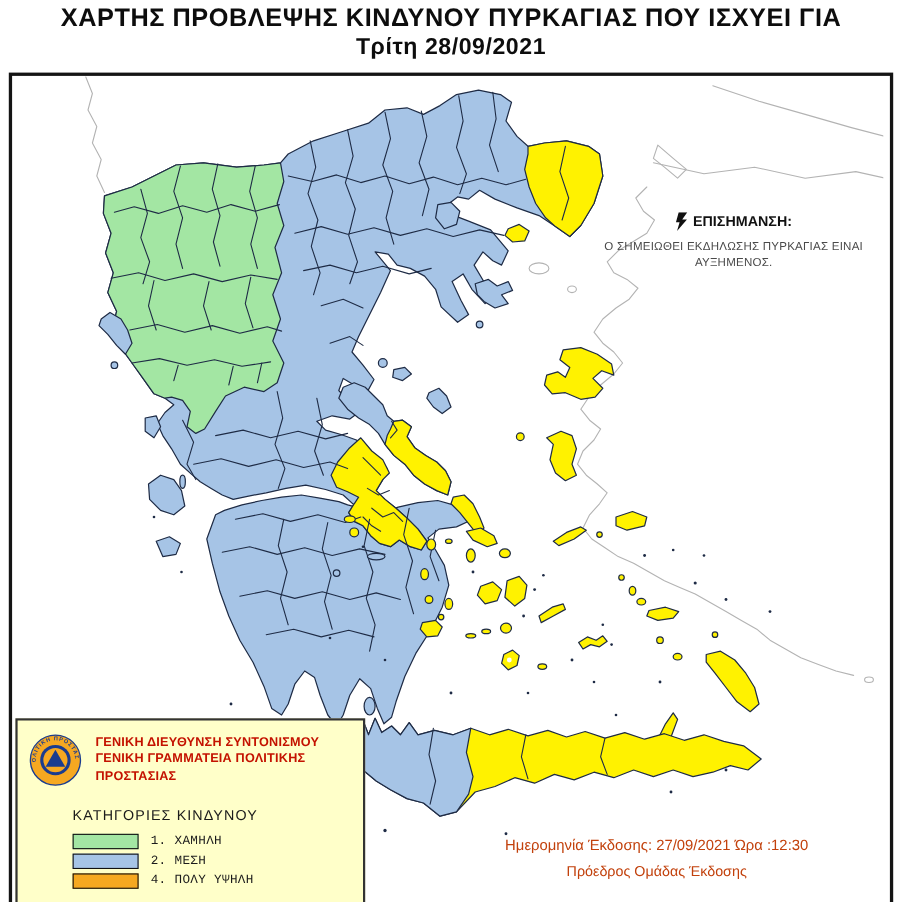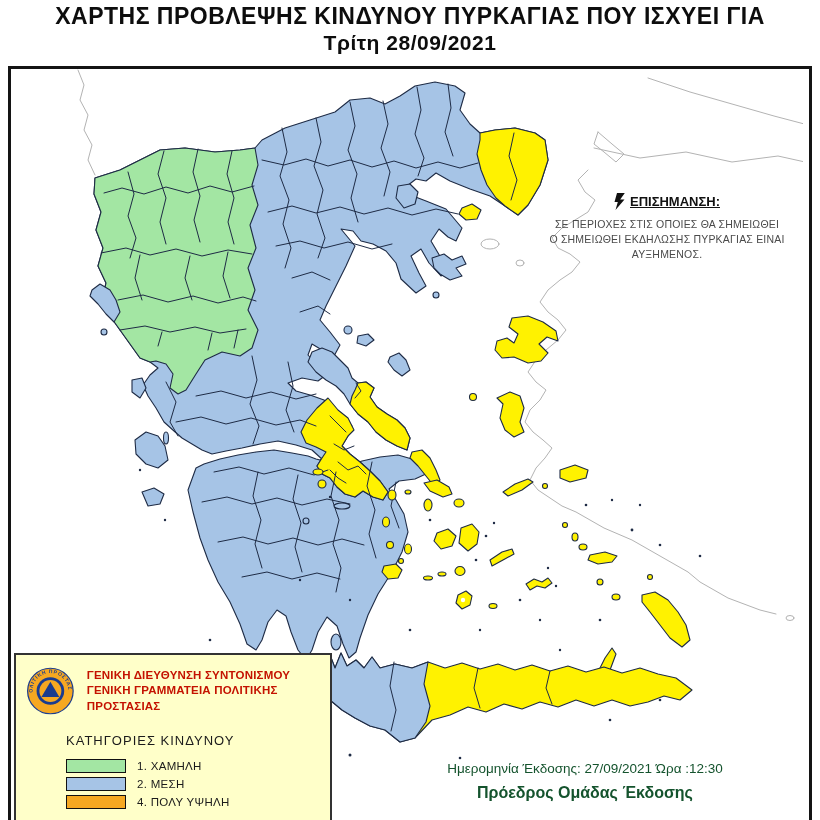"ΕΠΙΣΗΜΑΝΣΗ:" .warning-head { align-items: center -> none; text-decoration: underline -> none }
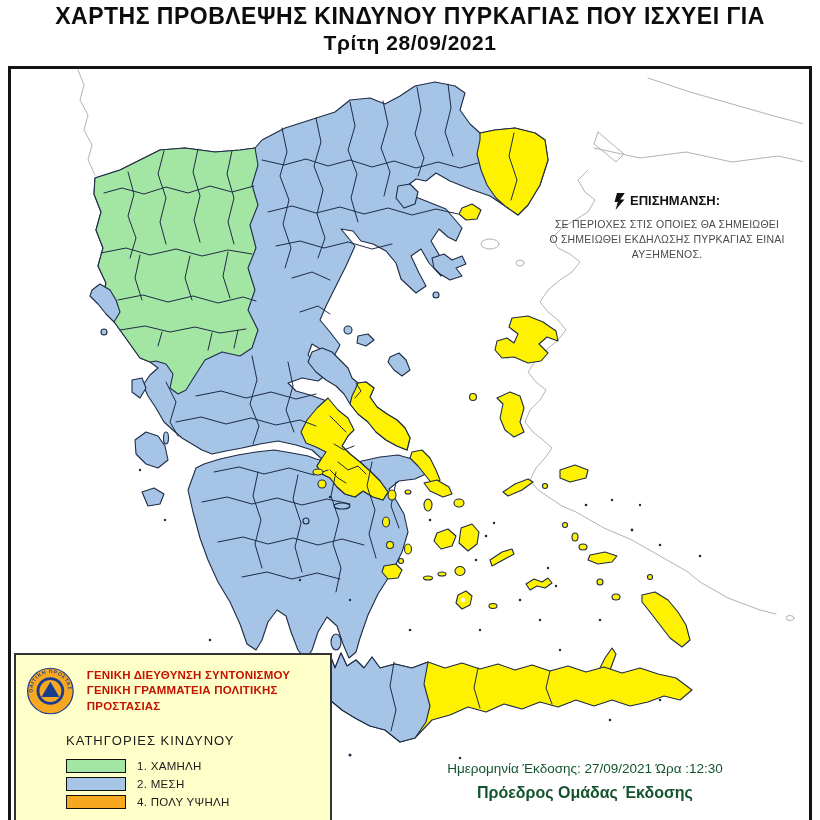"ΣΕ ΠΕΡΙΟΧΕΣ ΣΤΙΣ ΟΠΟΙΕΣ ΘΑ" div { html: <div>ΣΕ ΠΕΡΙΟΧΕΣ ΣΤΙΣ ΟΠΟΙΕΣ ΘΑ ΣΗΜΕΙΩΘΕΙ</div> -> none }
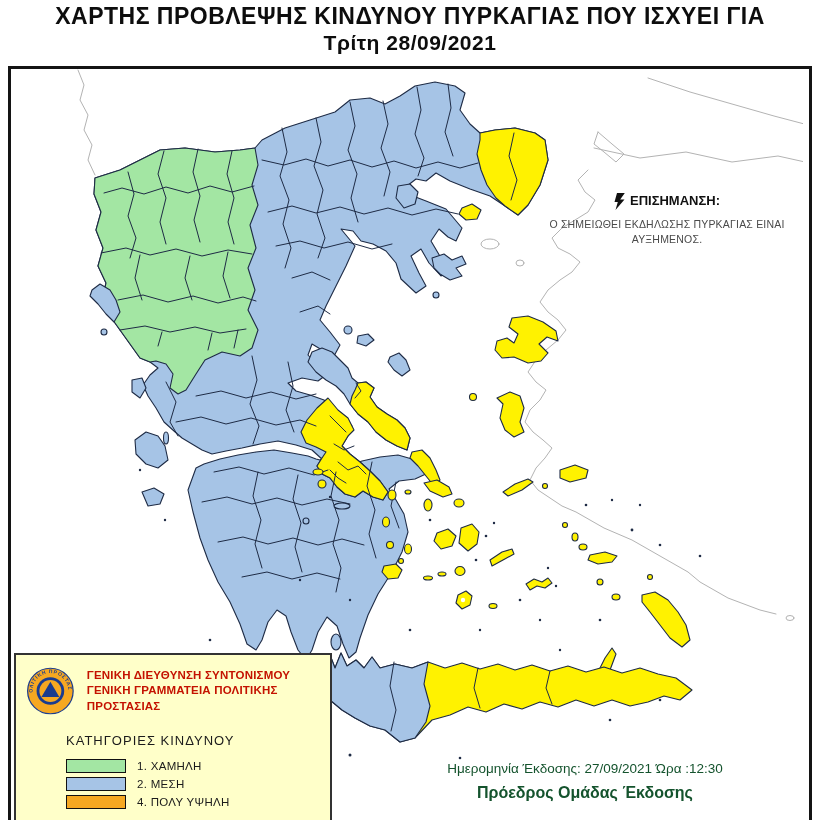"1. ΧΑΜΗΛΗ" .legend-row { align-items: center -> flex-start; font-family: none -> Liberation Mono, monospace }
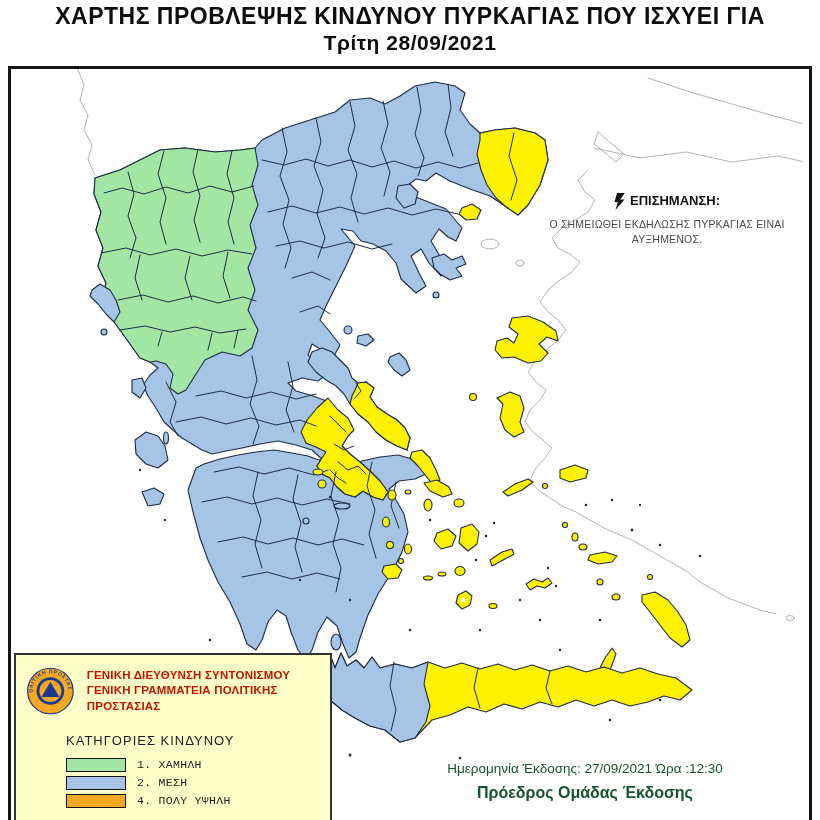"Ημερομηνία Έκδοσης: 27/09/2021 Ώρα" .issue-info { color: #14532d -> #c2410c; right: 14px -> 2px }
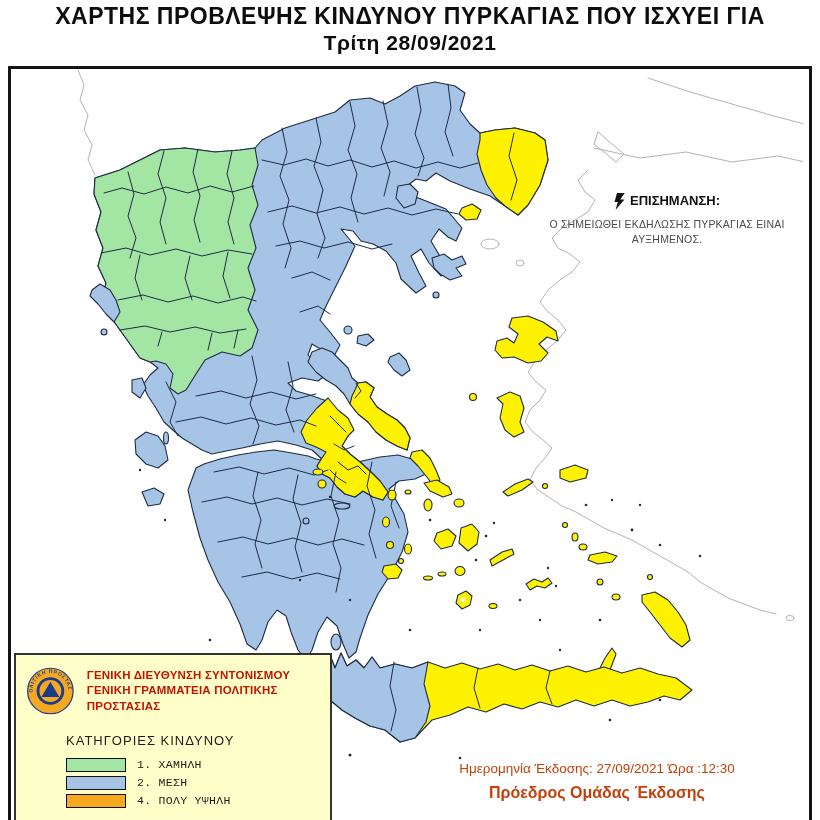"Πρόεδρος Ομάδας Έκδοσης" .issue-line3 { font-size: 16px -> 13px; font-weight: bold -> none }
